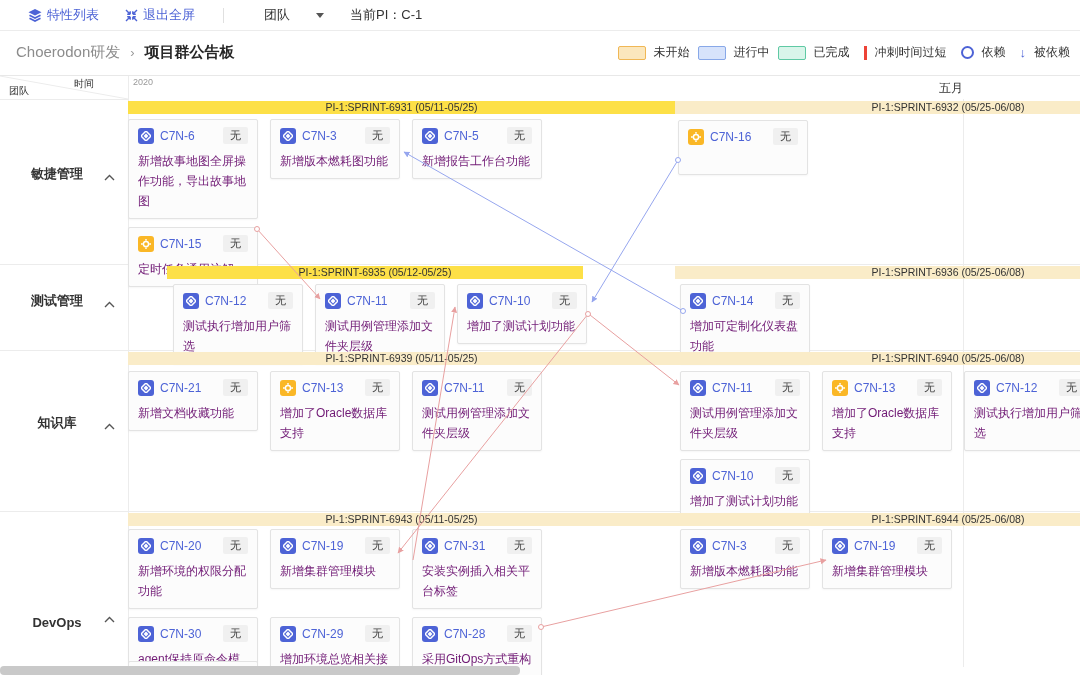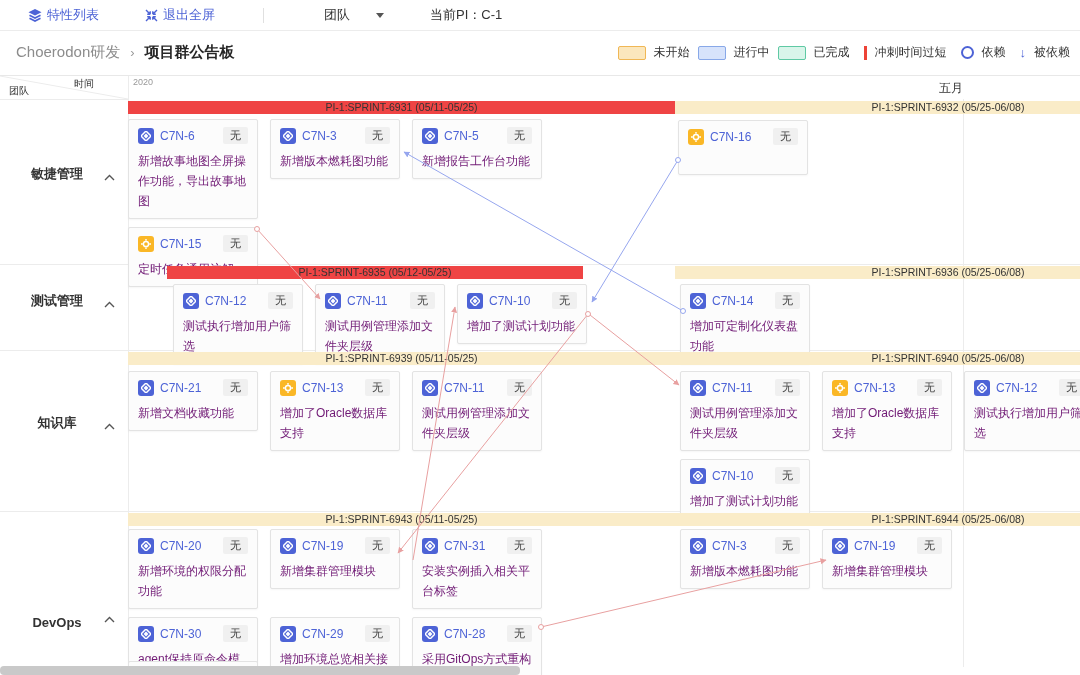"特性列表" .topbar { gap: 20px -> none }
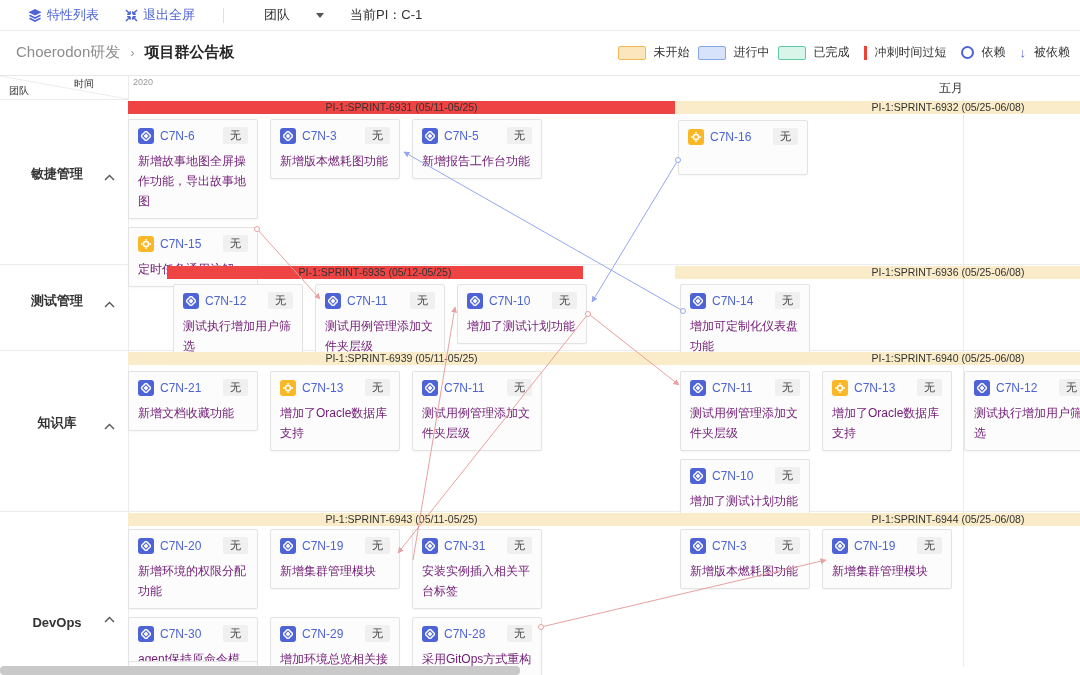"PI-1:SPRINT-6931 (05/11-05/25)" .bar-in_progress { background: #ef4444 -> #fde047 }
